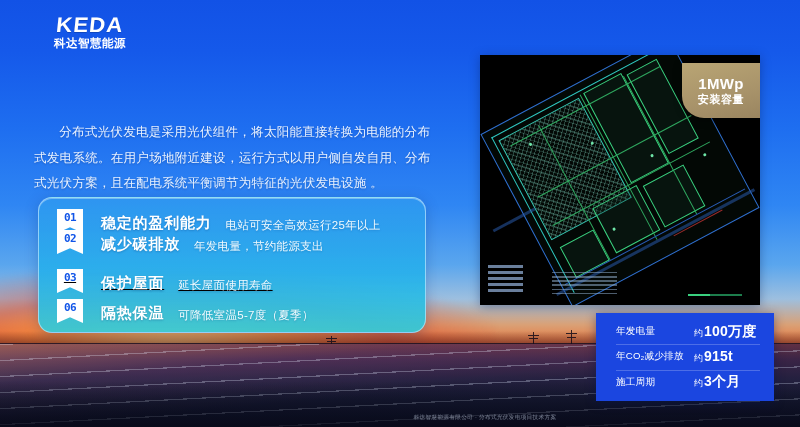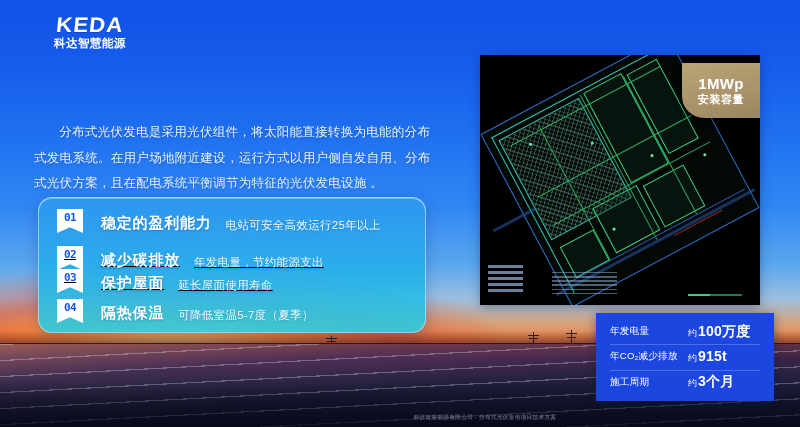"02" .feat-row.r2 { text-decoration: underline -> none; top: 46px -> 30px }
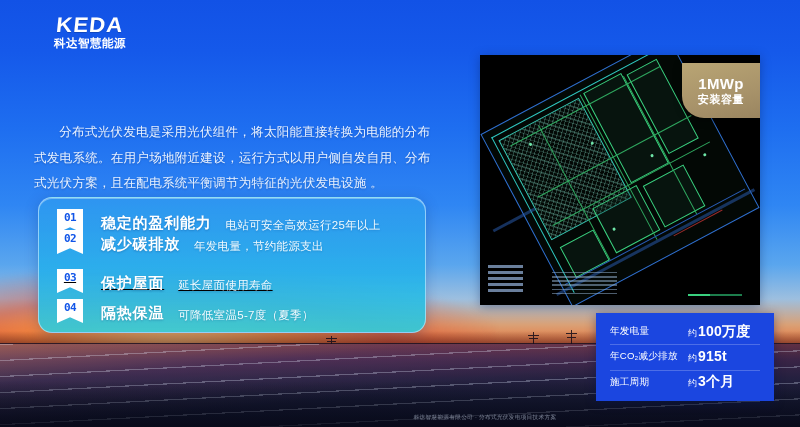"04" span { text: 04 -> 06 }
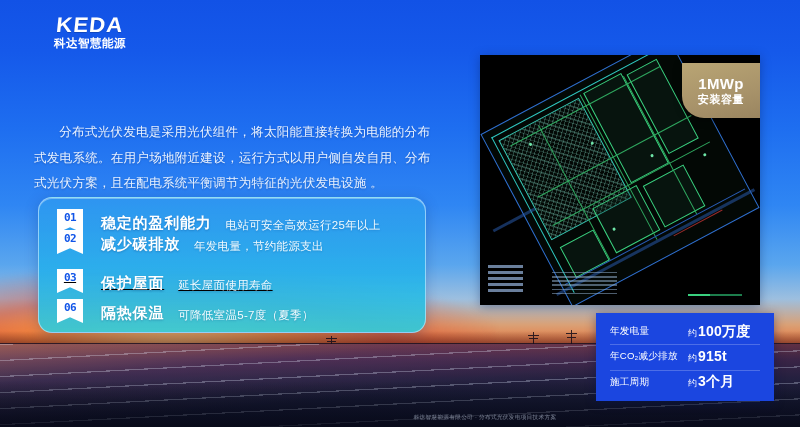"年发电量" .stats { padding: 6px 14px 6px 14px -> 6px 14px 6px 20px }
